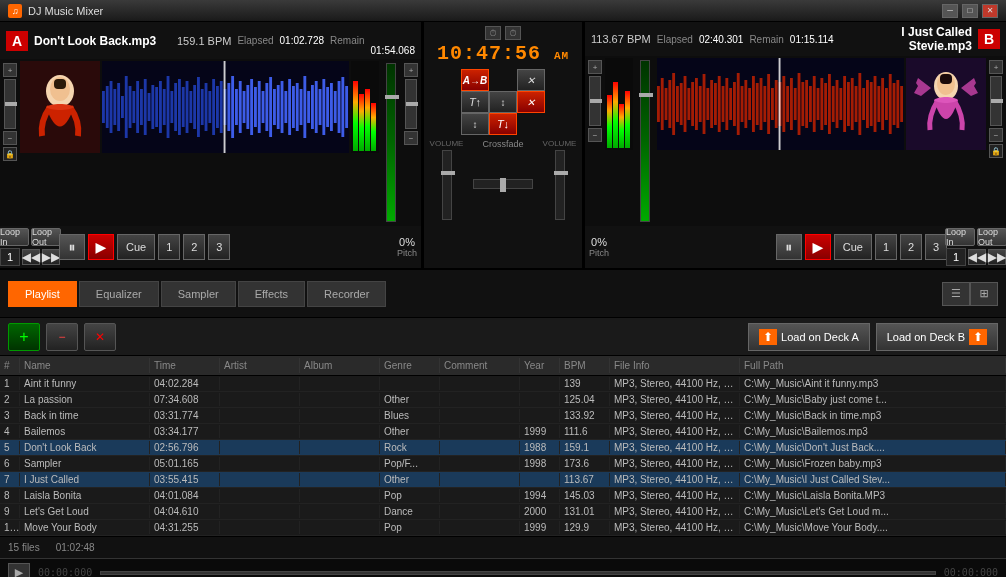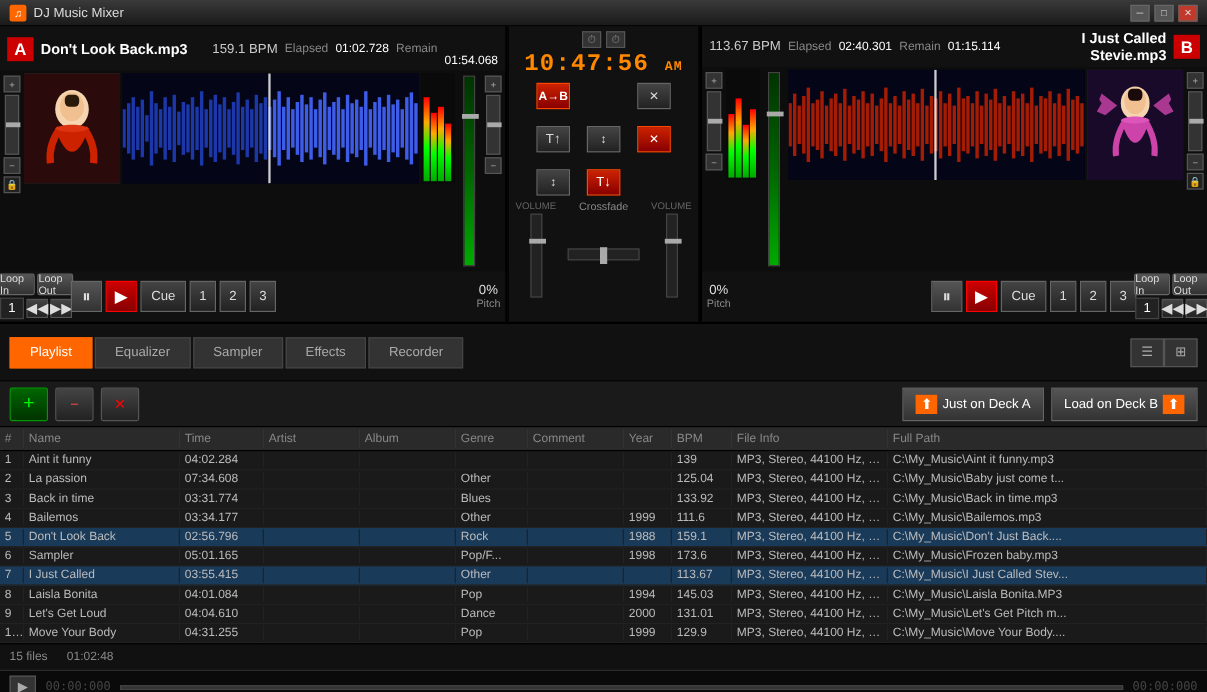"A→B" div { font-style: none -> italic; gap: 14px -> 0 }
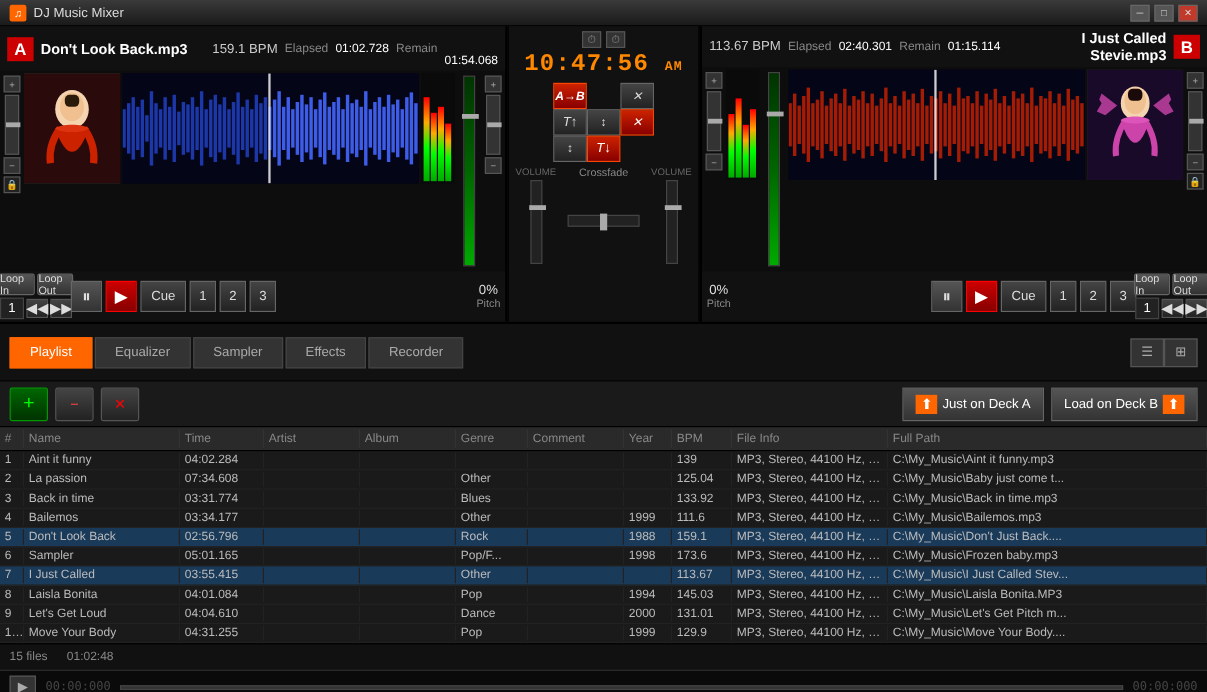"Just on Deck A" span { text: Just -> Load }
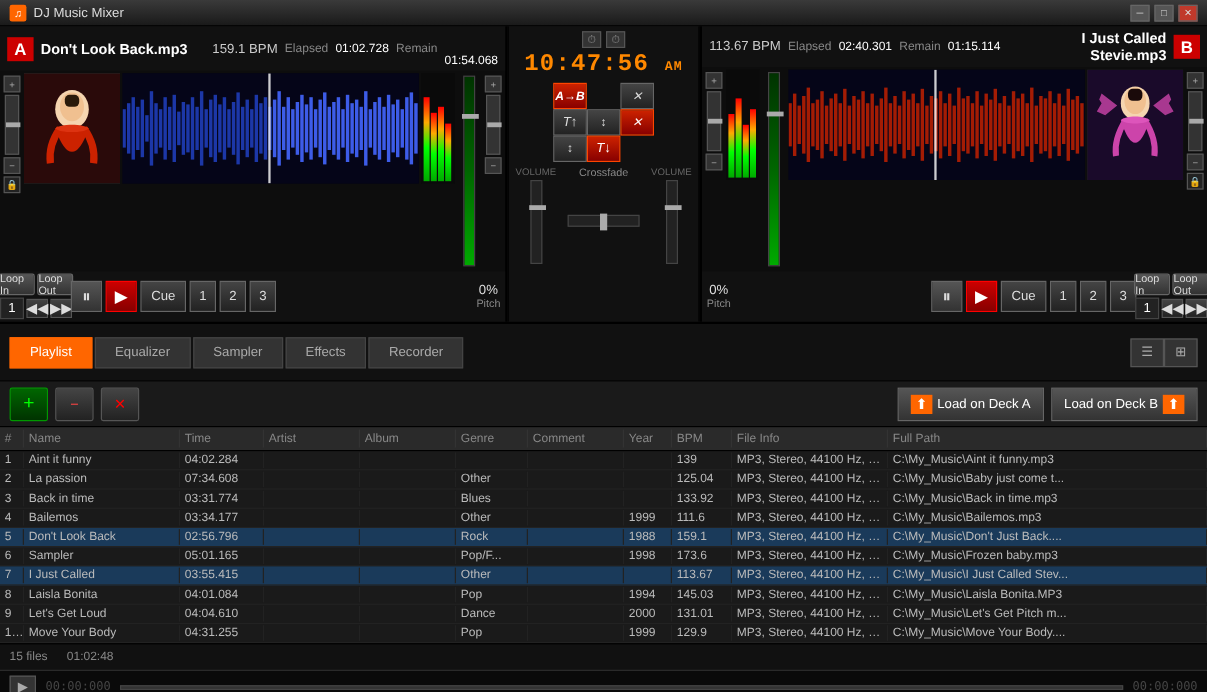"C:\My_Music\Let's Get Pitch m..." div.td { text: Pitch -> Loud }
